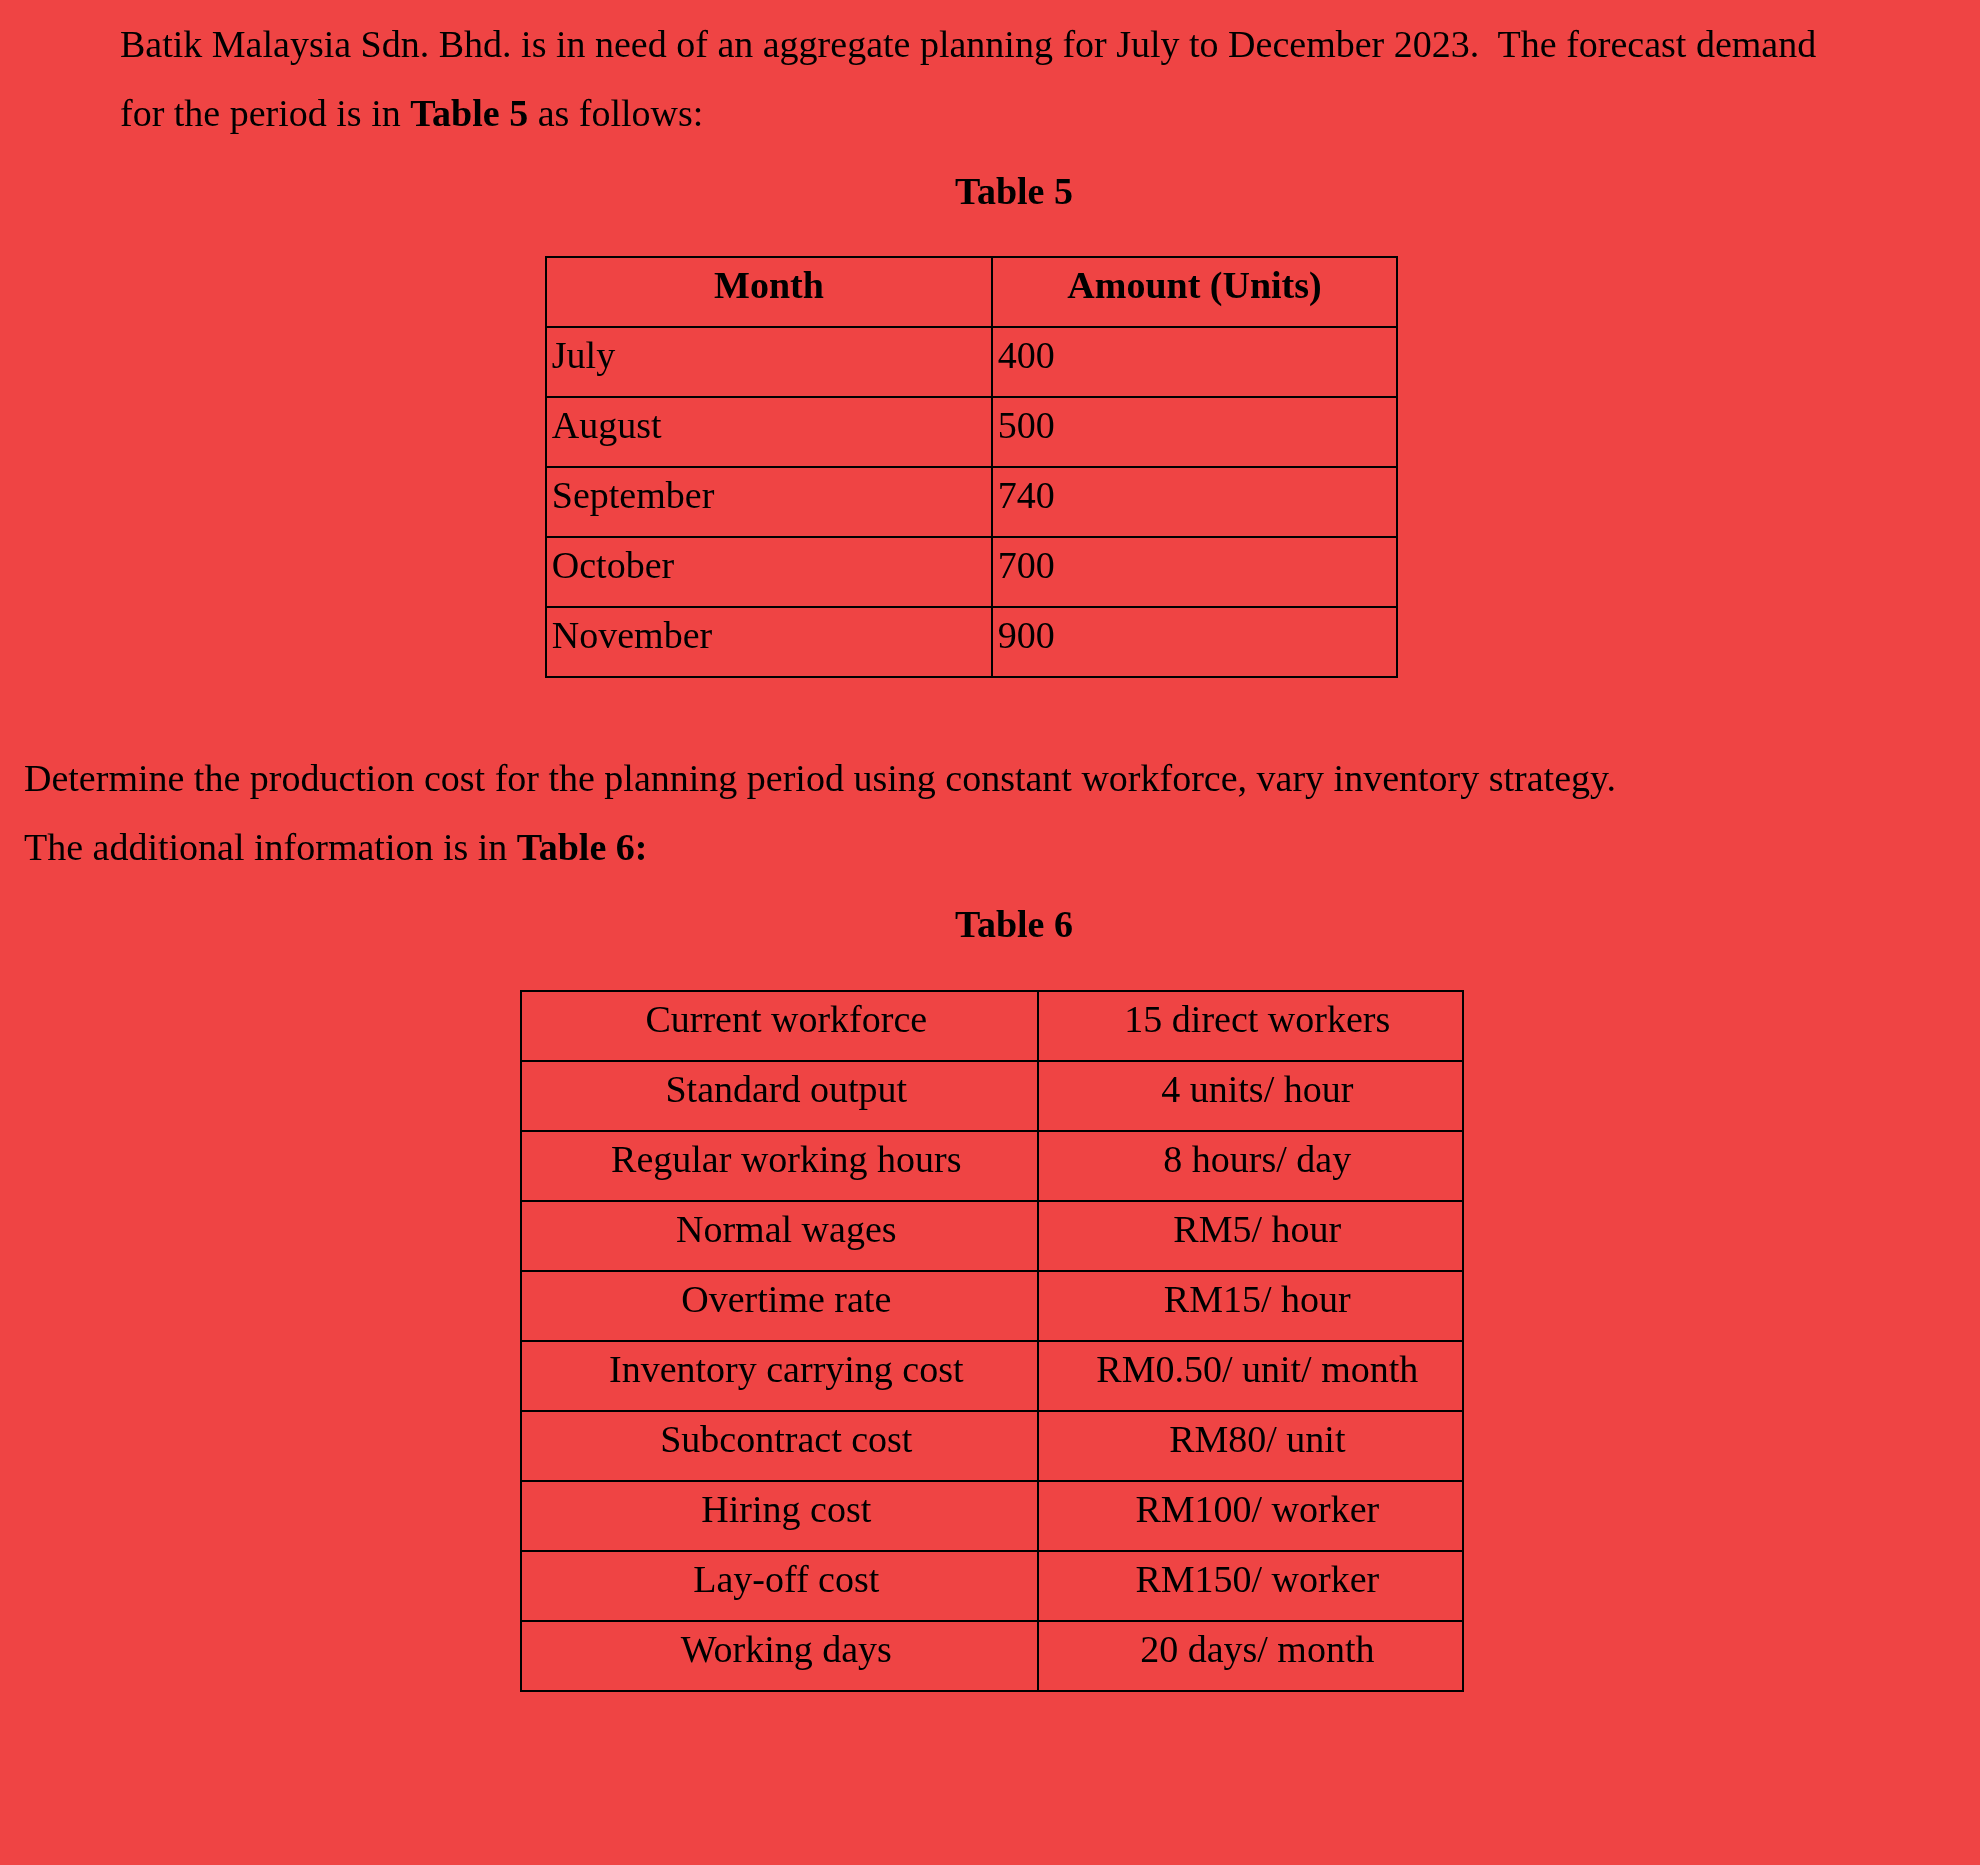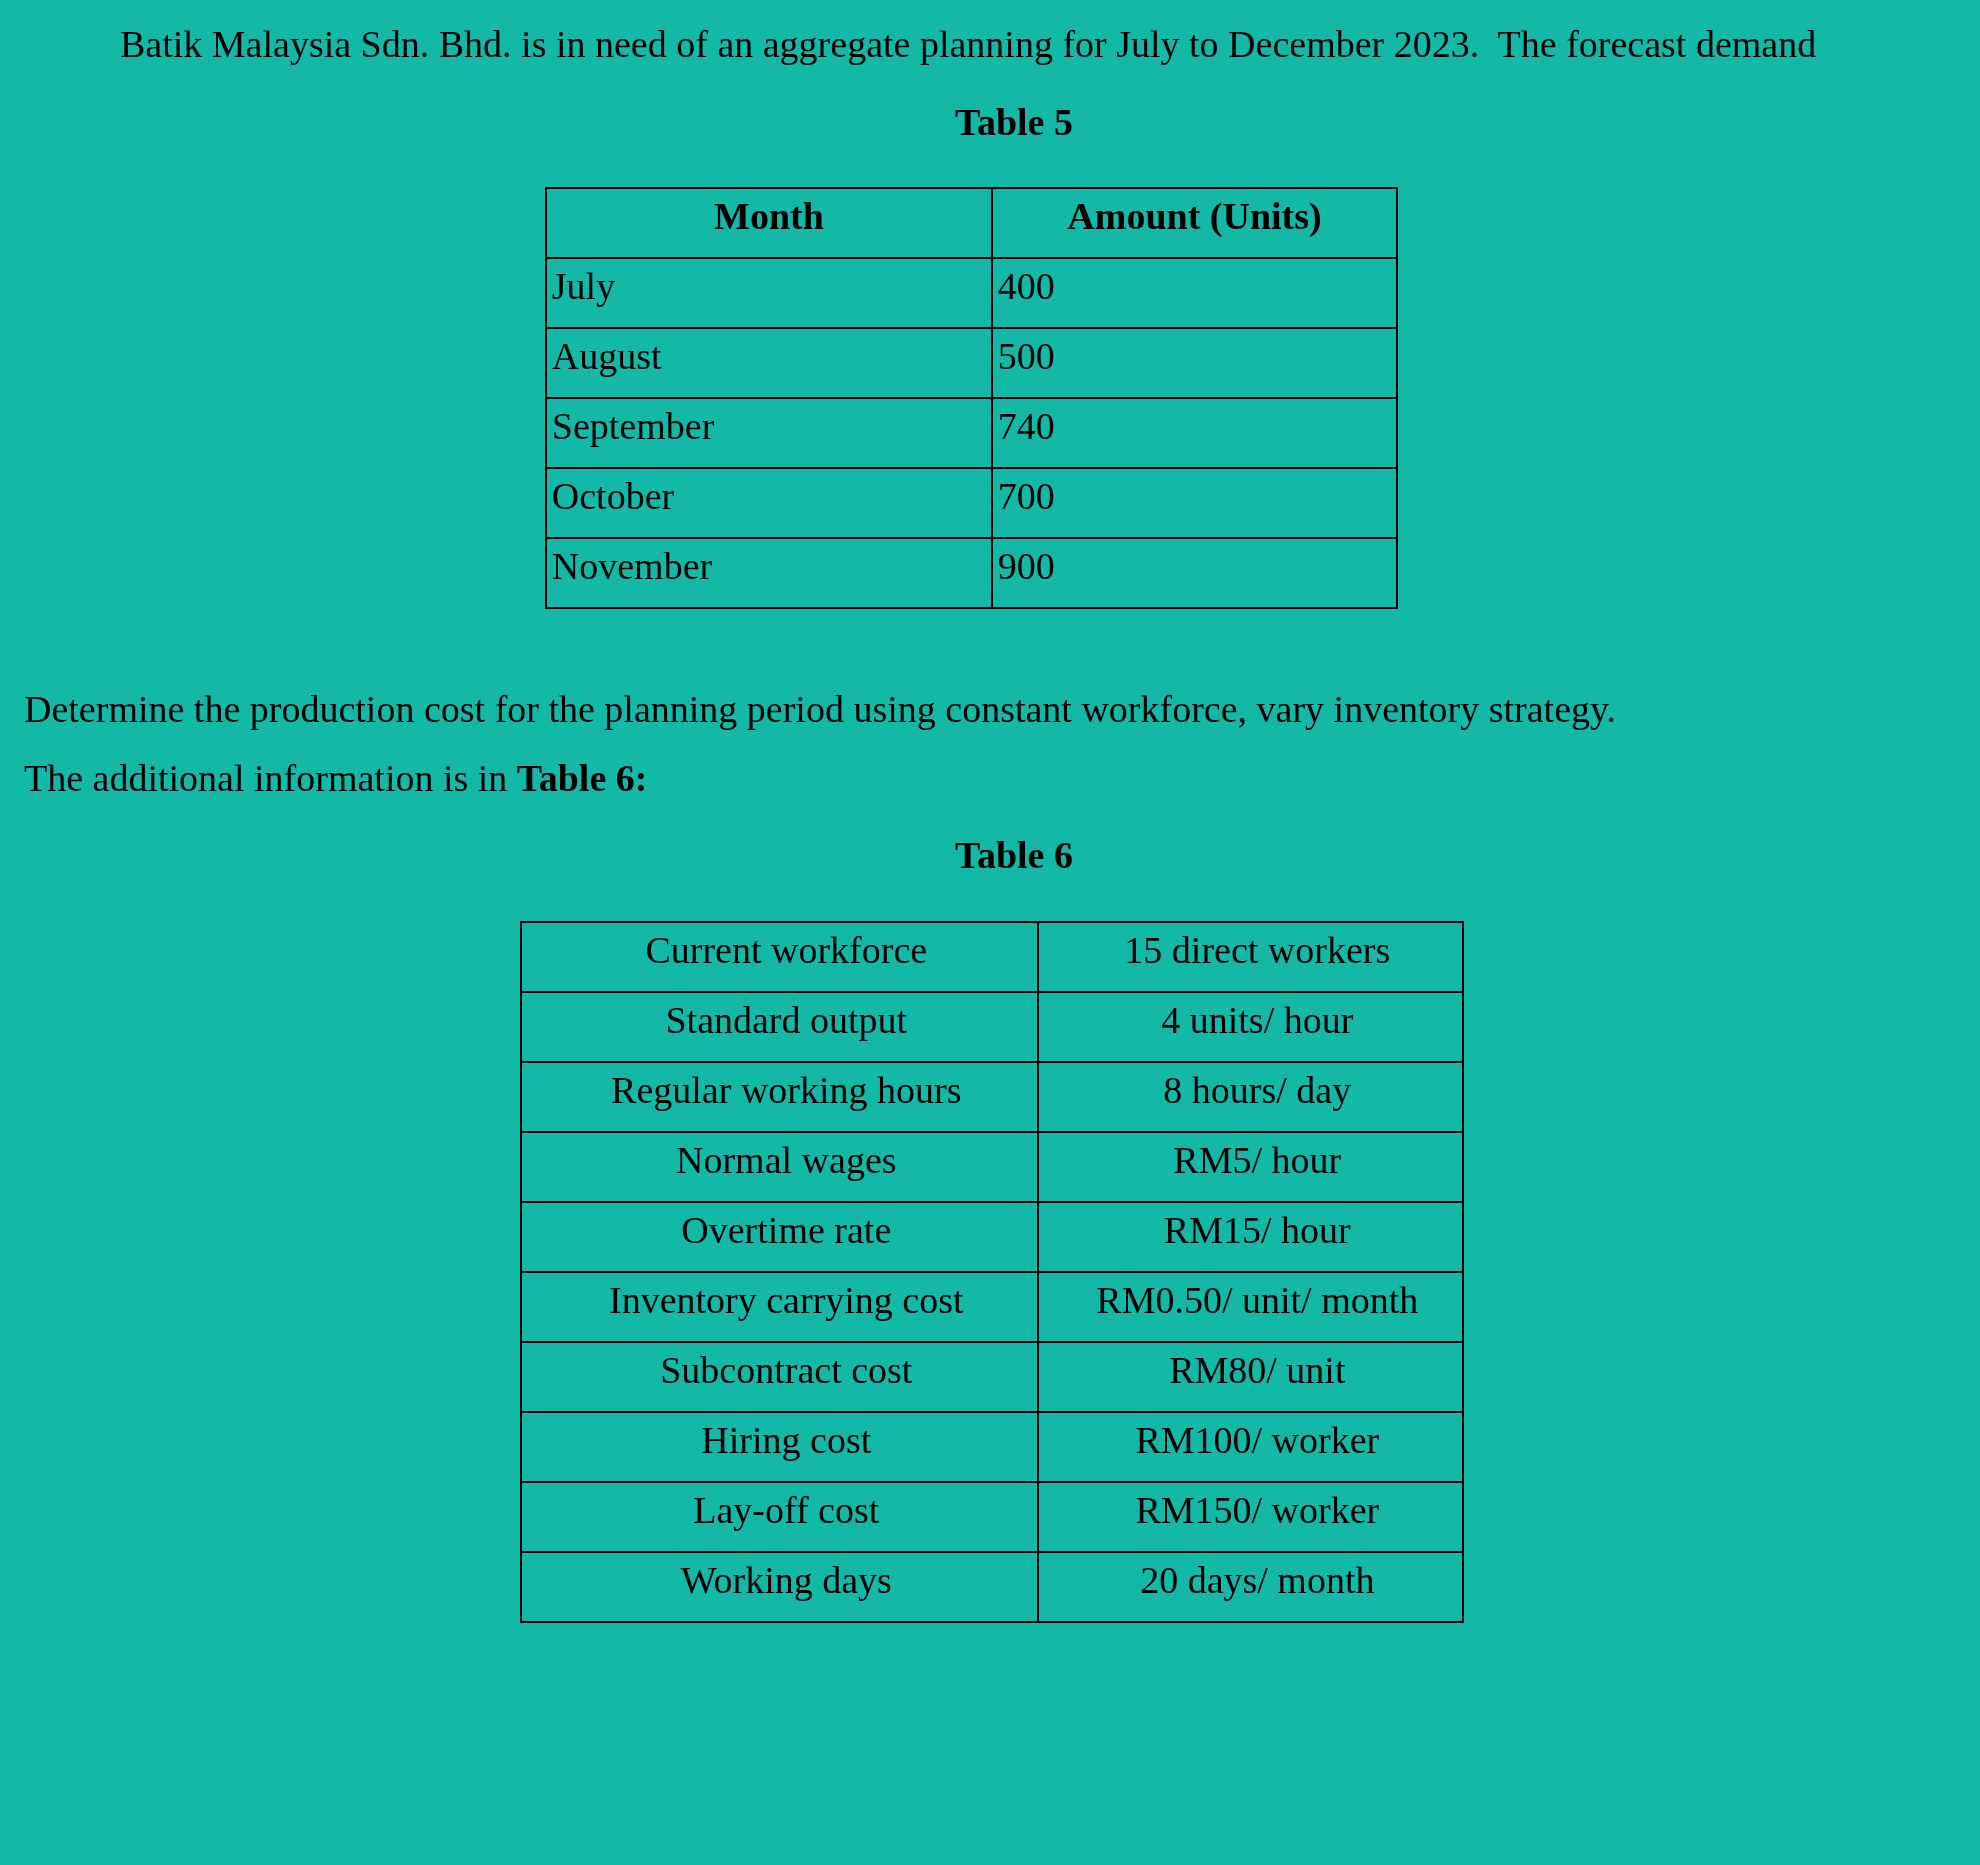"Batik Malaysia Sdn. Bhd. is" .page { background: #14b8a6 -> #ef4444 }
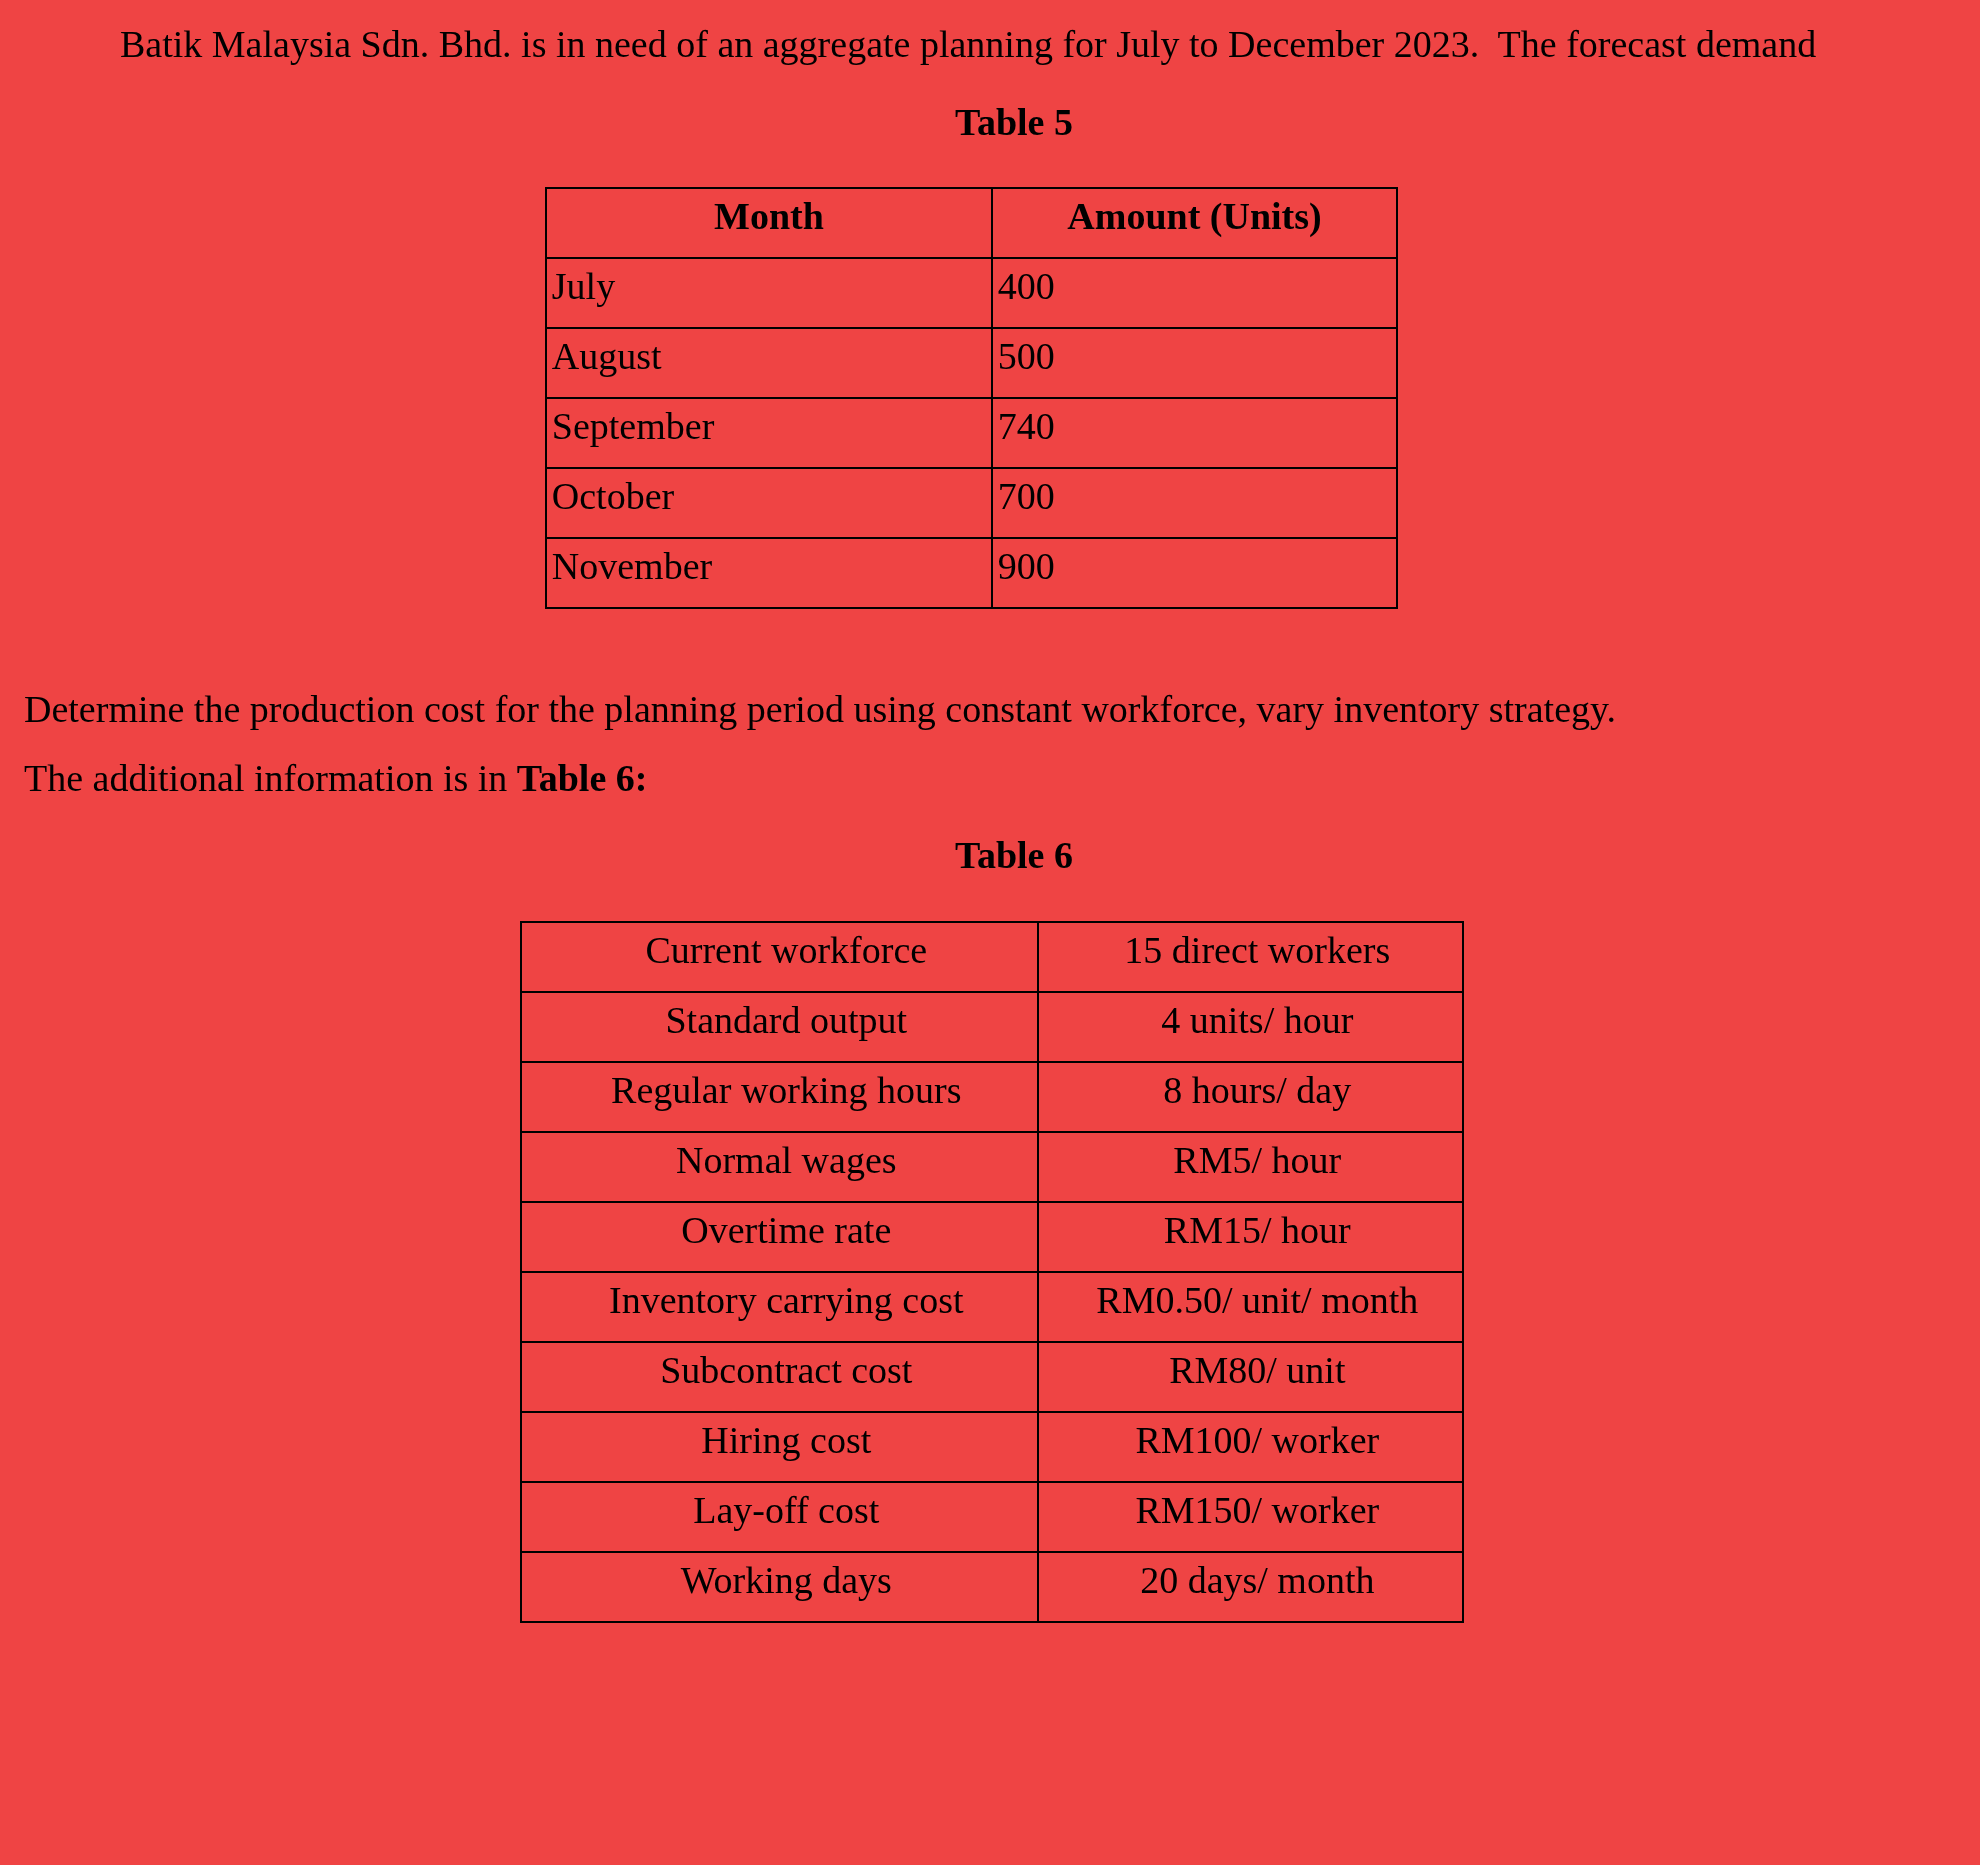"for the period is in" span.line { html: none -> <span><span>for the period is in </span><b>Table 5</b><span> as follows:</span></span> }
